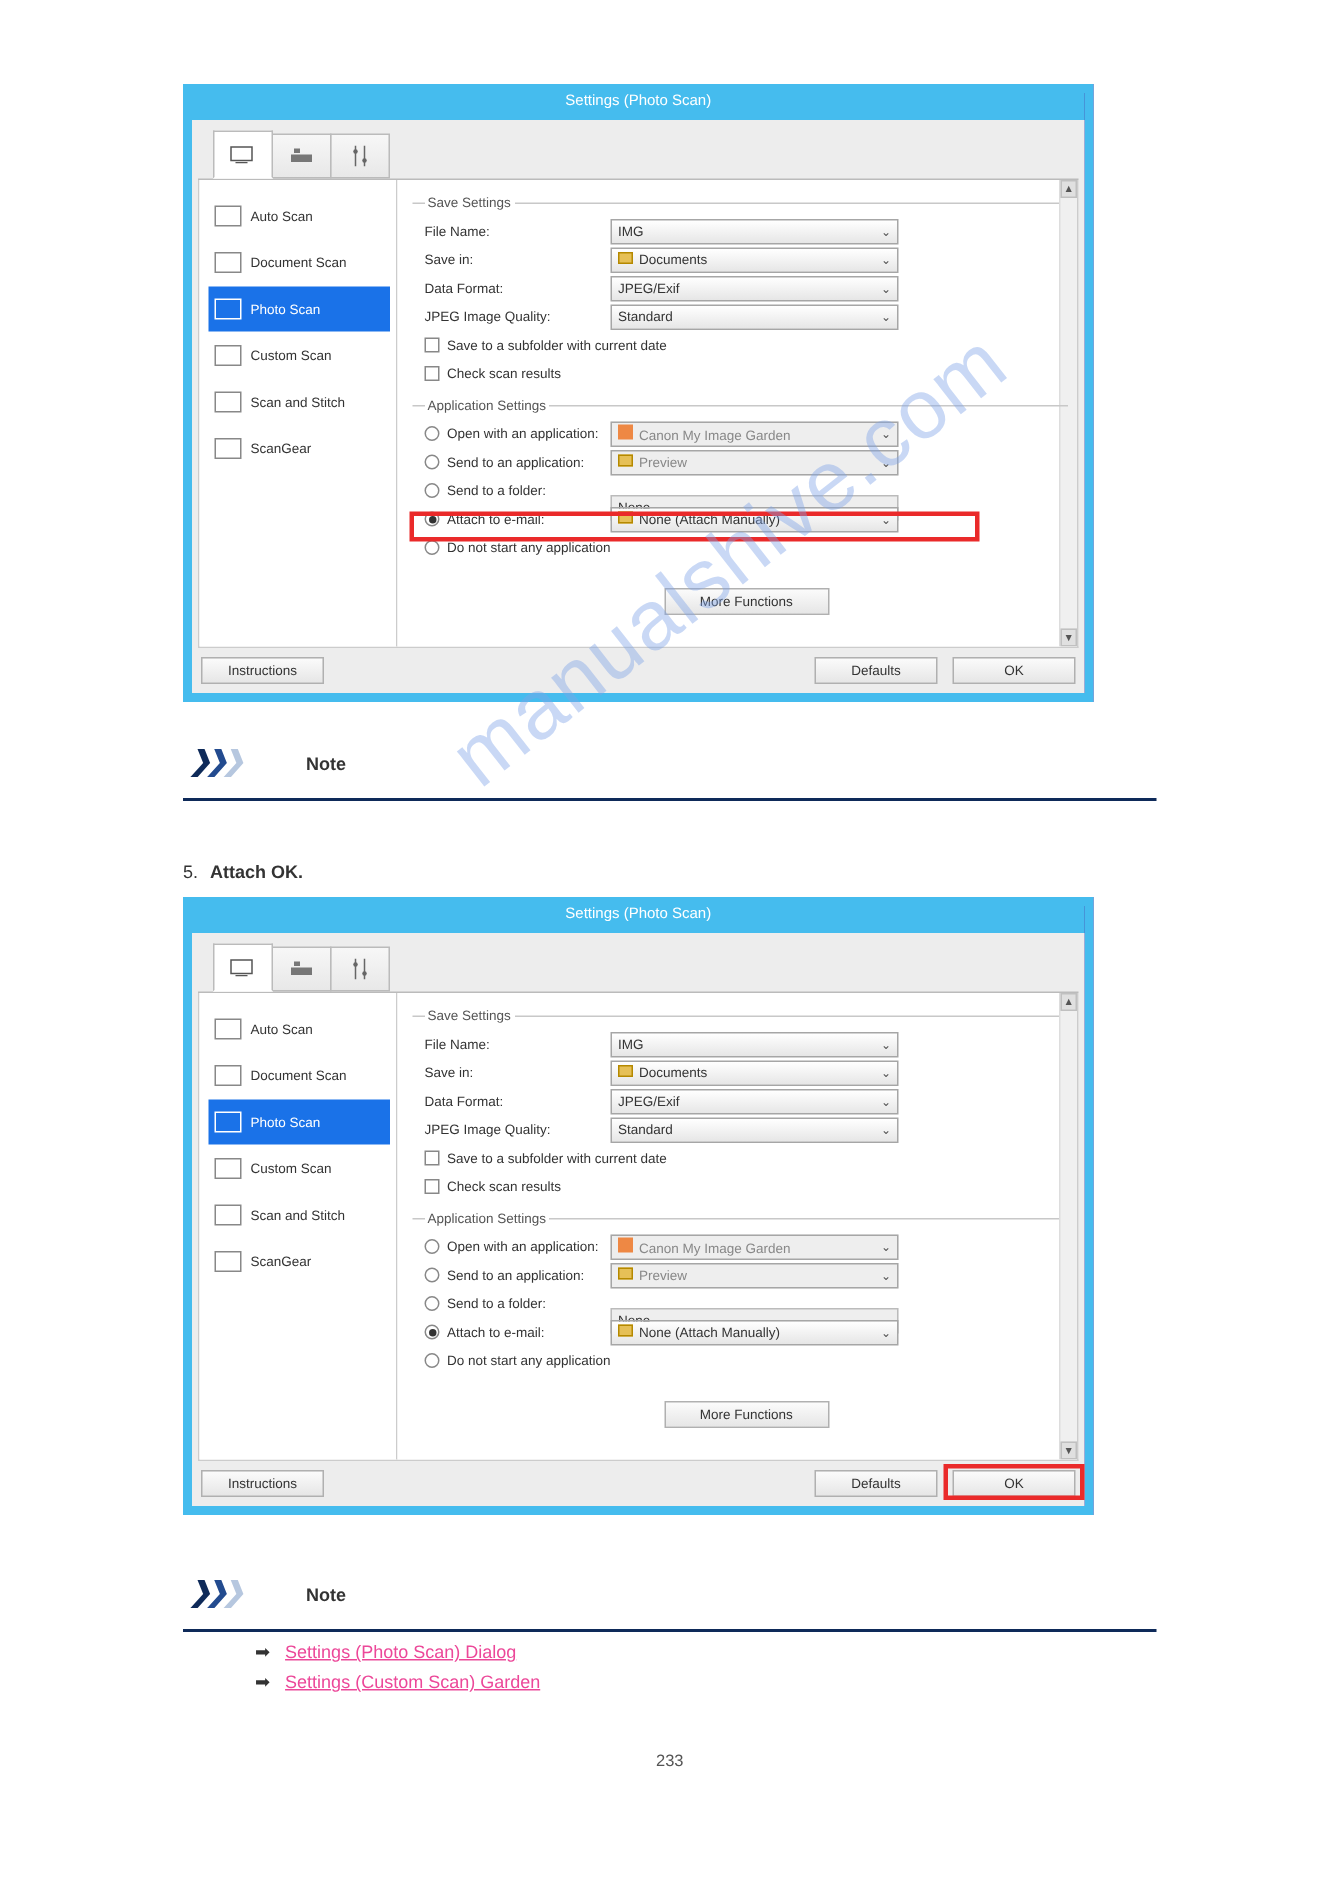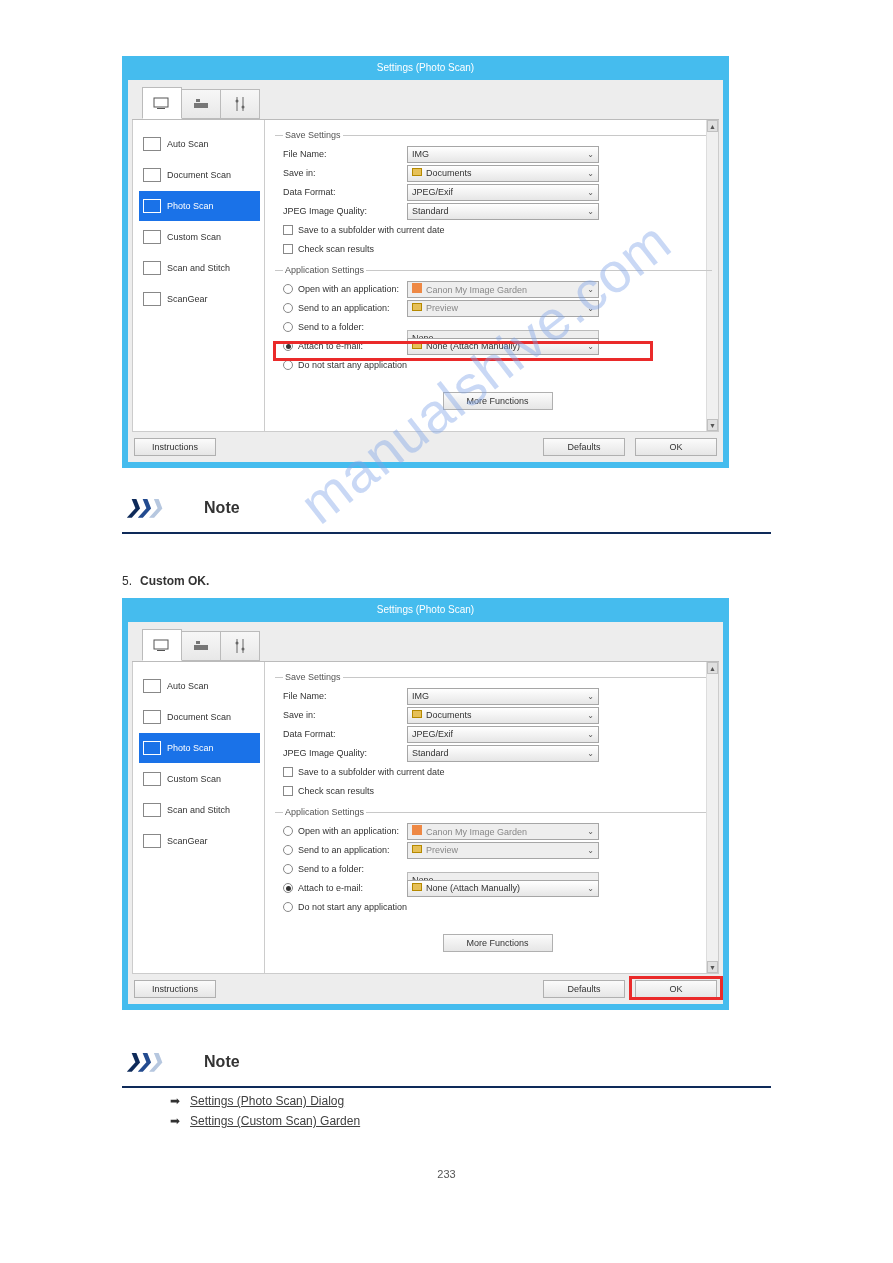"Note" .note-text { font-size: 16px -> 12px }
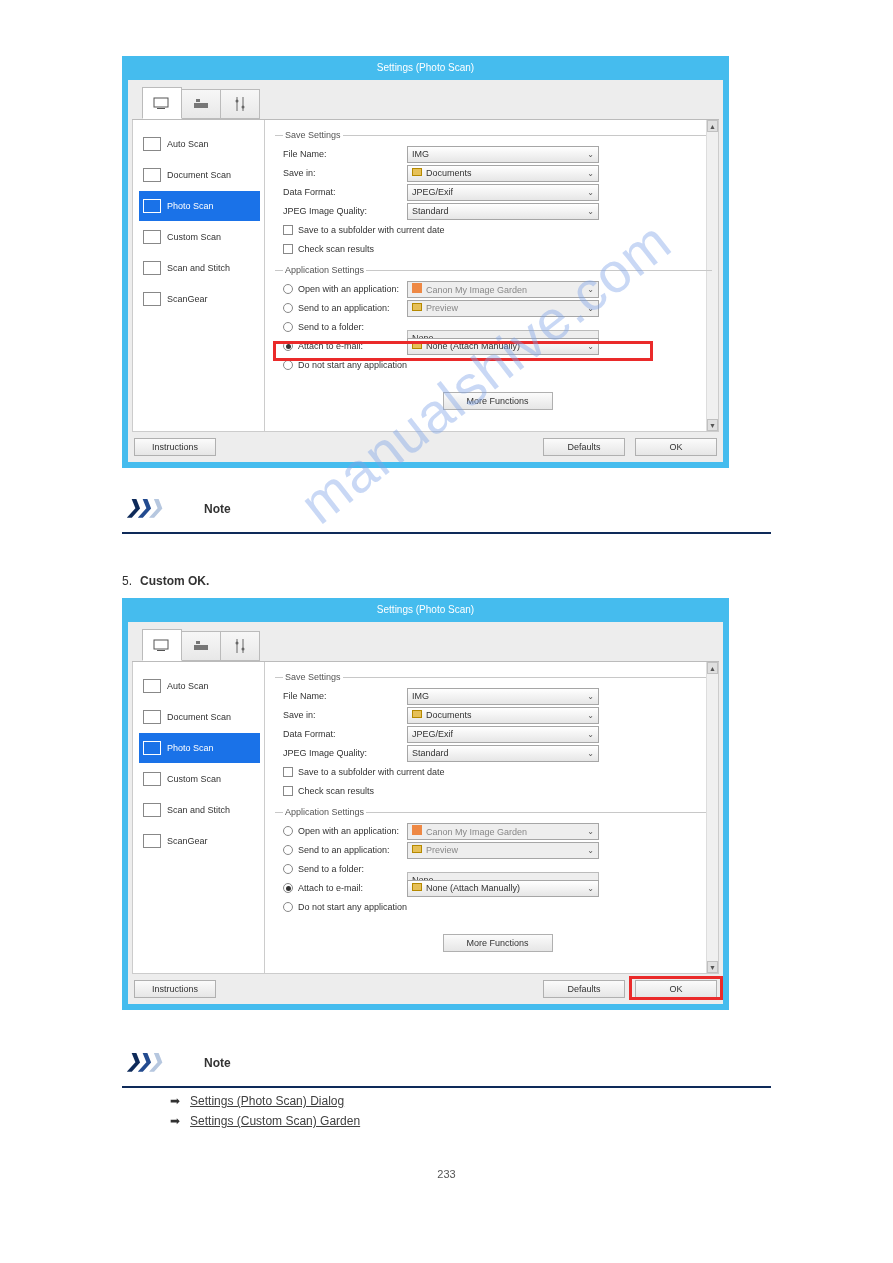"Custom OK." b { text: Custom -> Attach }
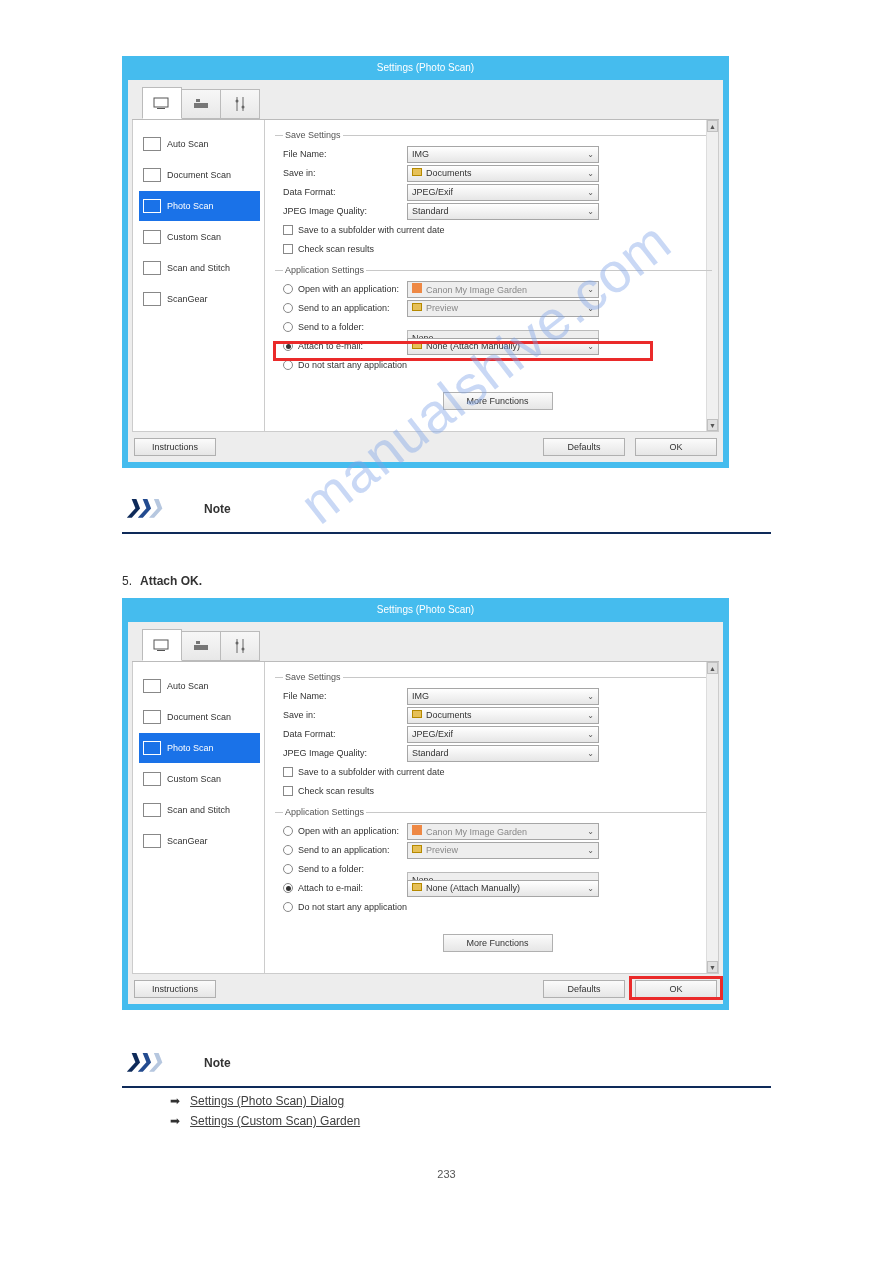"Settings (Photo Scan) Dialog" .link-row a { color: #404040 -> #ec4899 }
